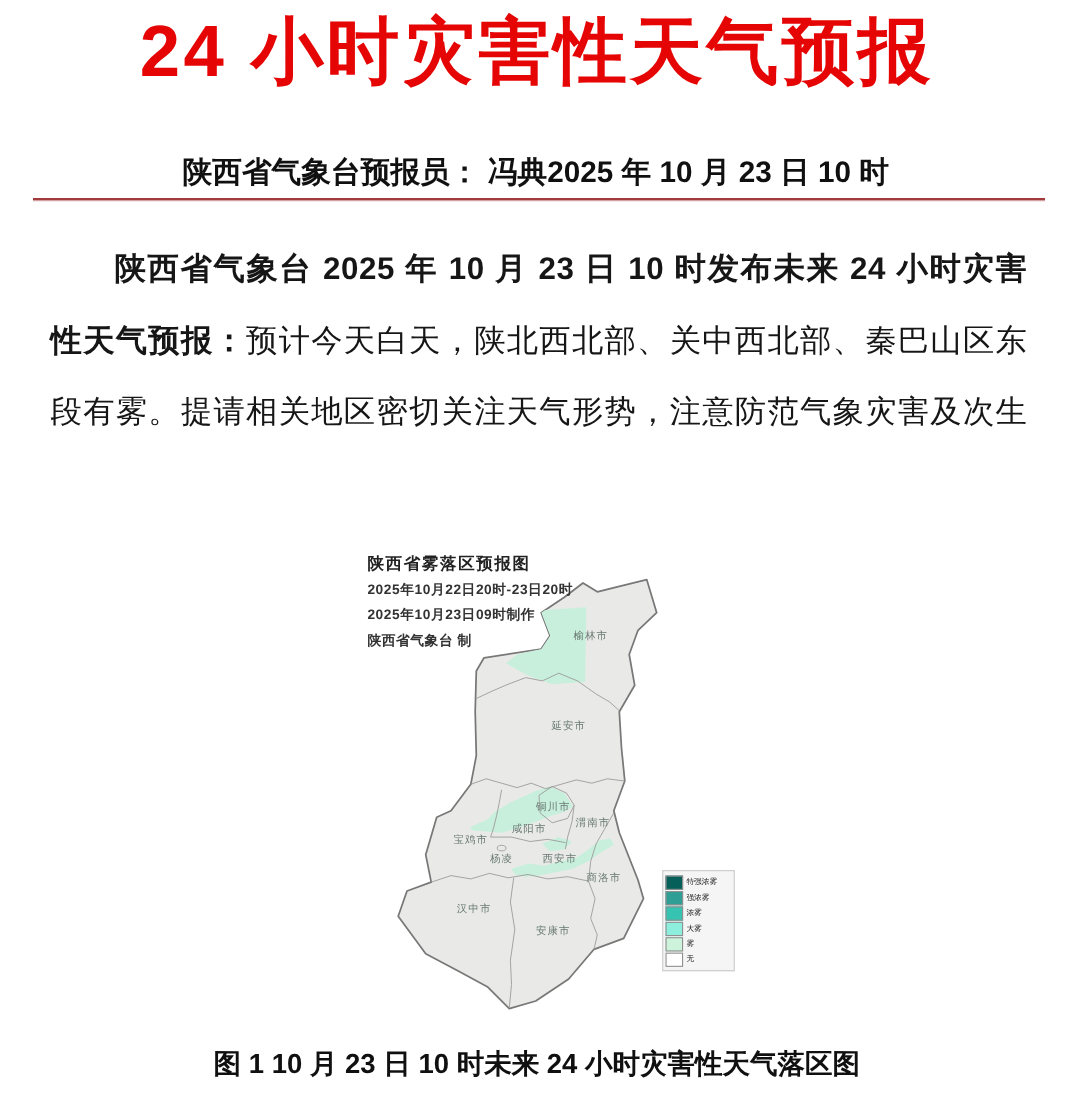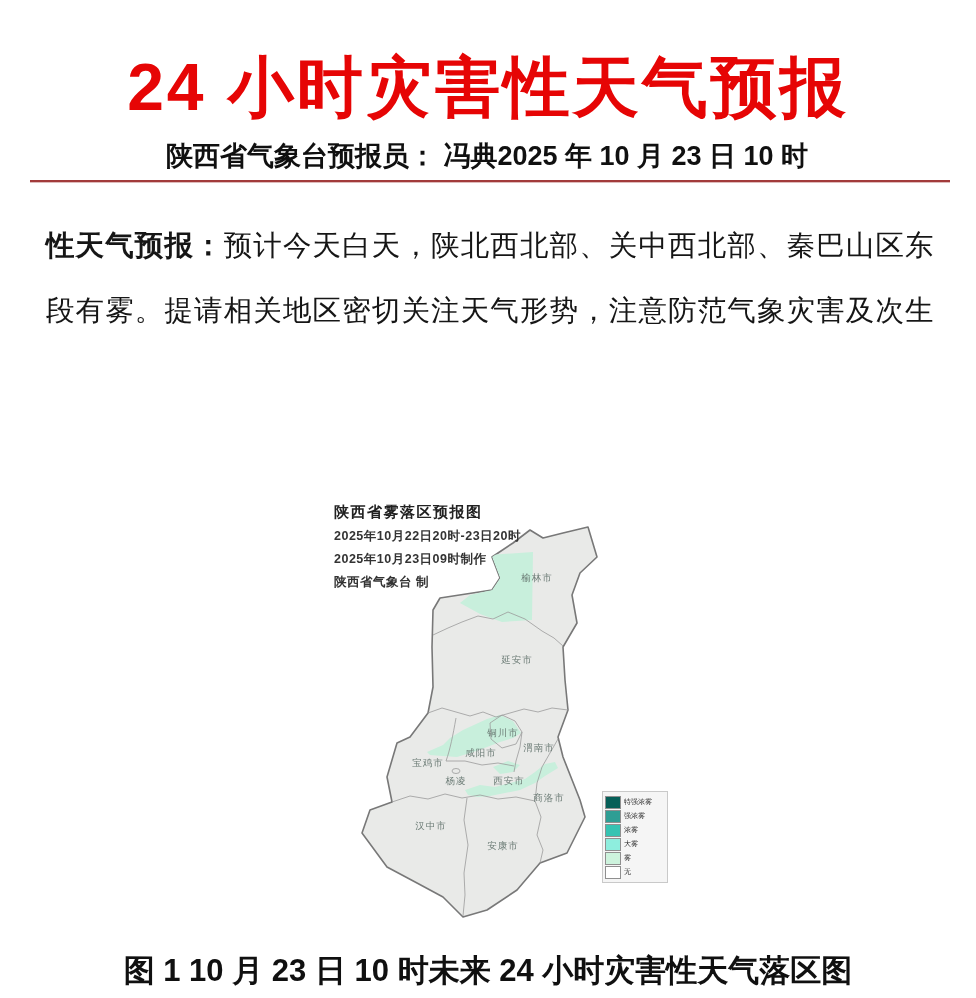"24 小时灾害性天气预报" .doc-title { margin-top: 41px -> none }
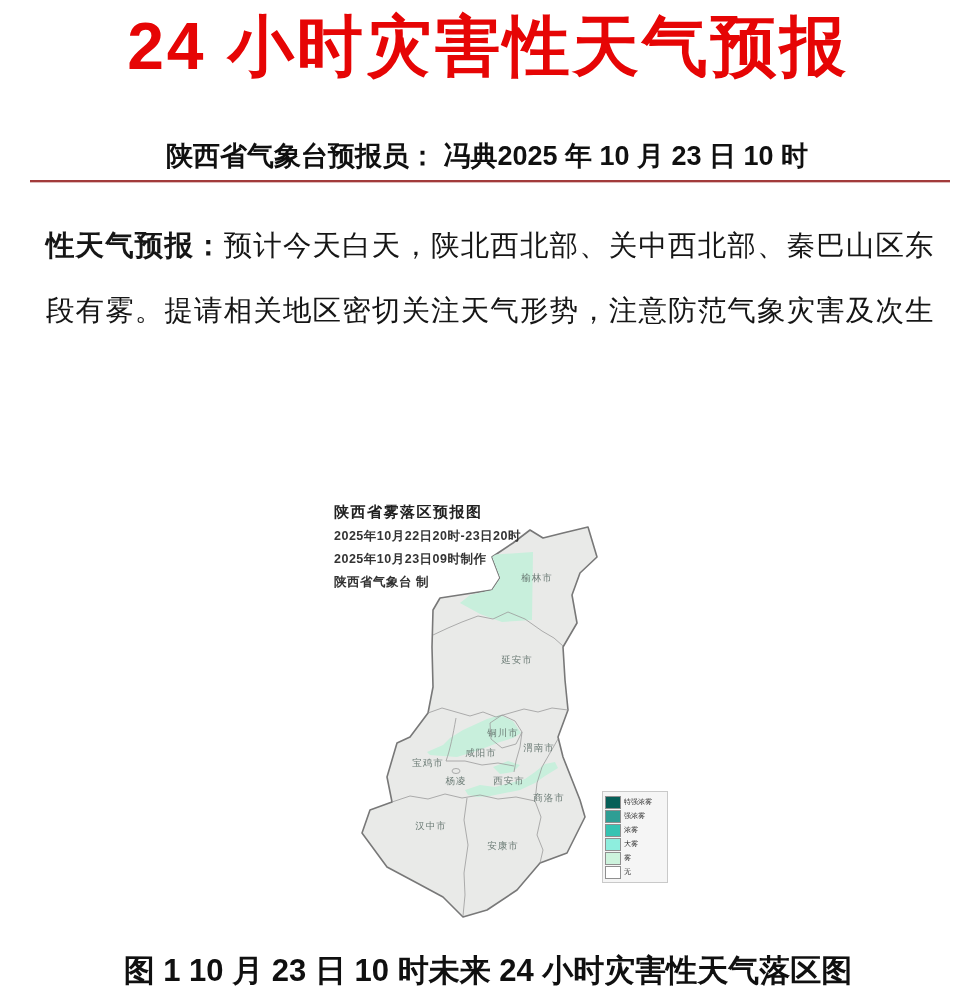"陕西省气象台 2025 年 10 月" div.body-line { html: none -> <div><span>陕西省气象台 2025 年 10 月 23 日 10 时发布未来 24 小时灾害</span><span></span></div> }
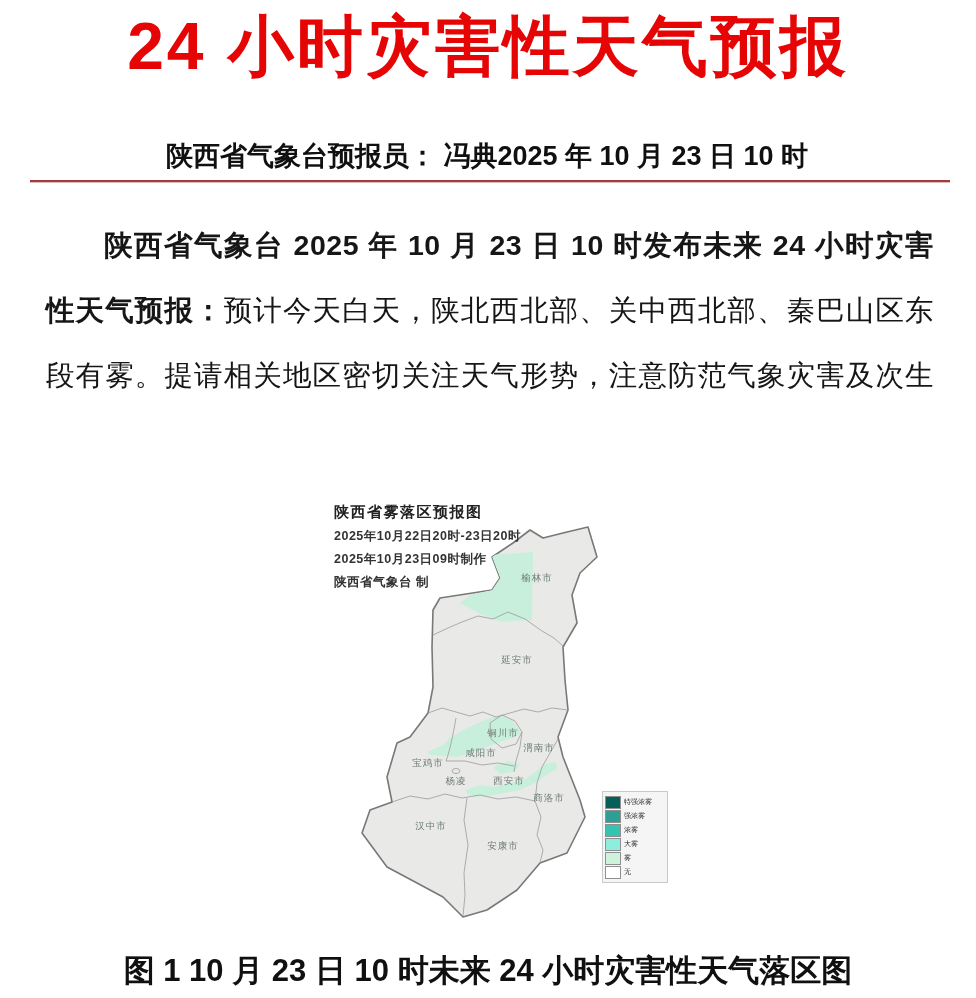"图 1 10 月 23" .fig-caption { font-size: 31px -> 25px }
